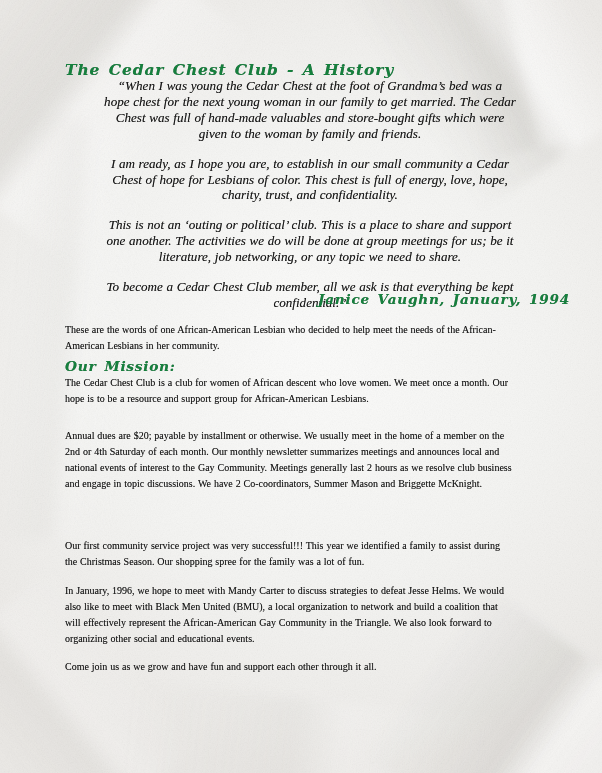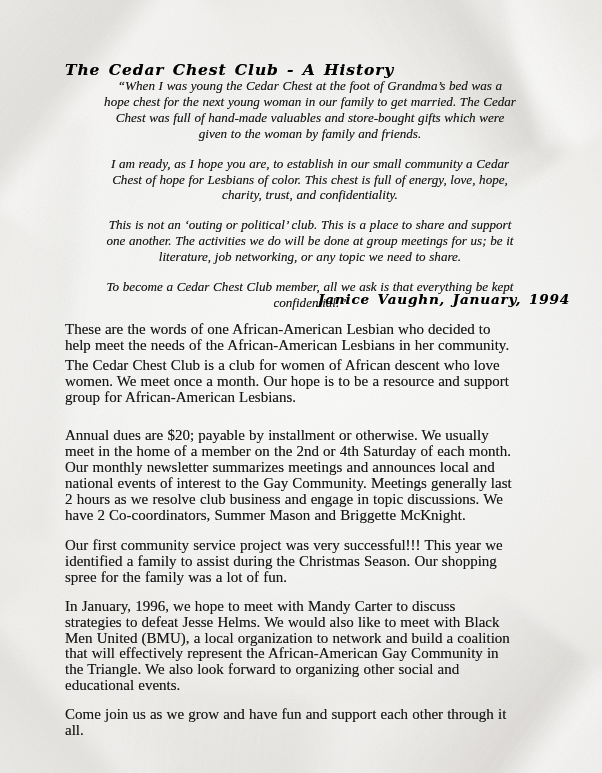"The Cedar Chest Club -" .script-title, .script-heading, .script-sign { color: #000000 -> #15803d }
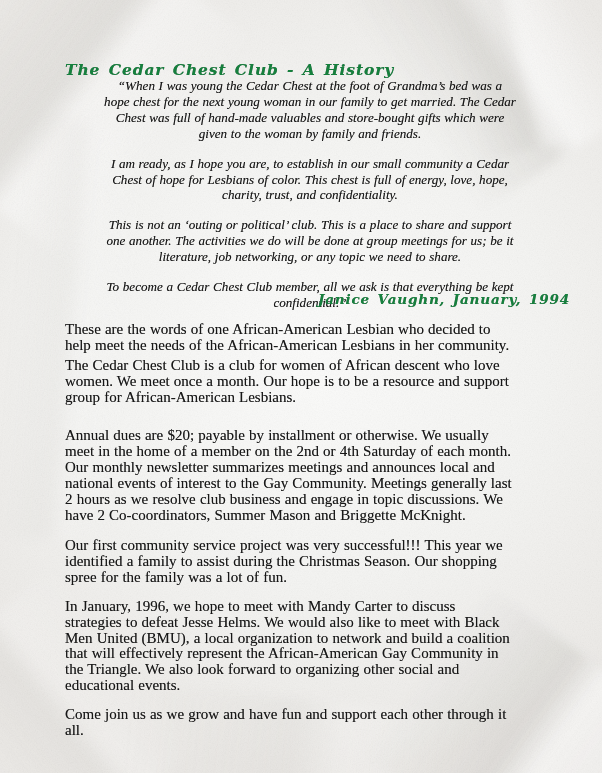"These are the words of" .body-block p { font-size: 15px -> 10px }
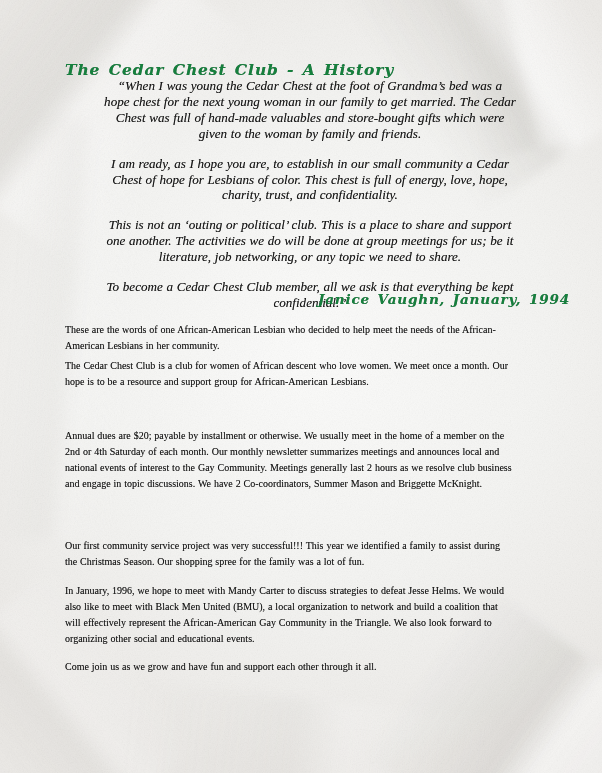"Our Mission:" span.script-heading { html: none -> <span>Our Mission:</span> }
